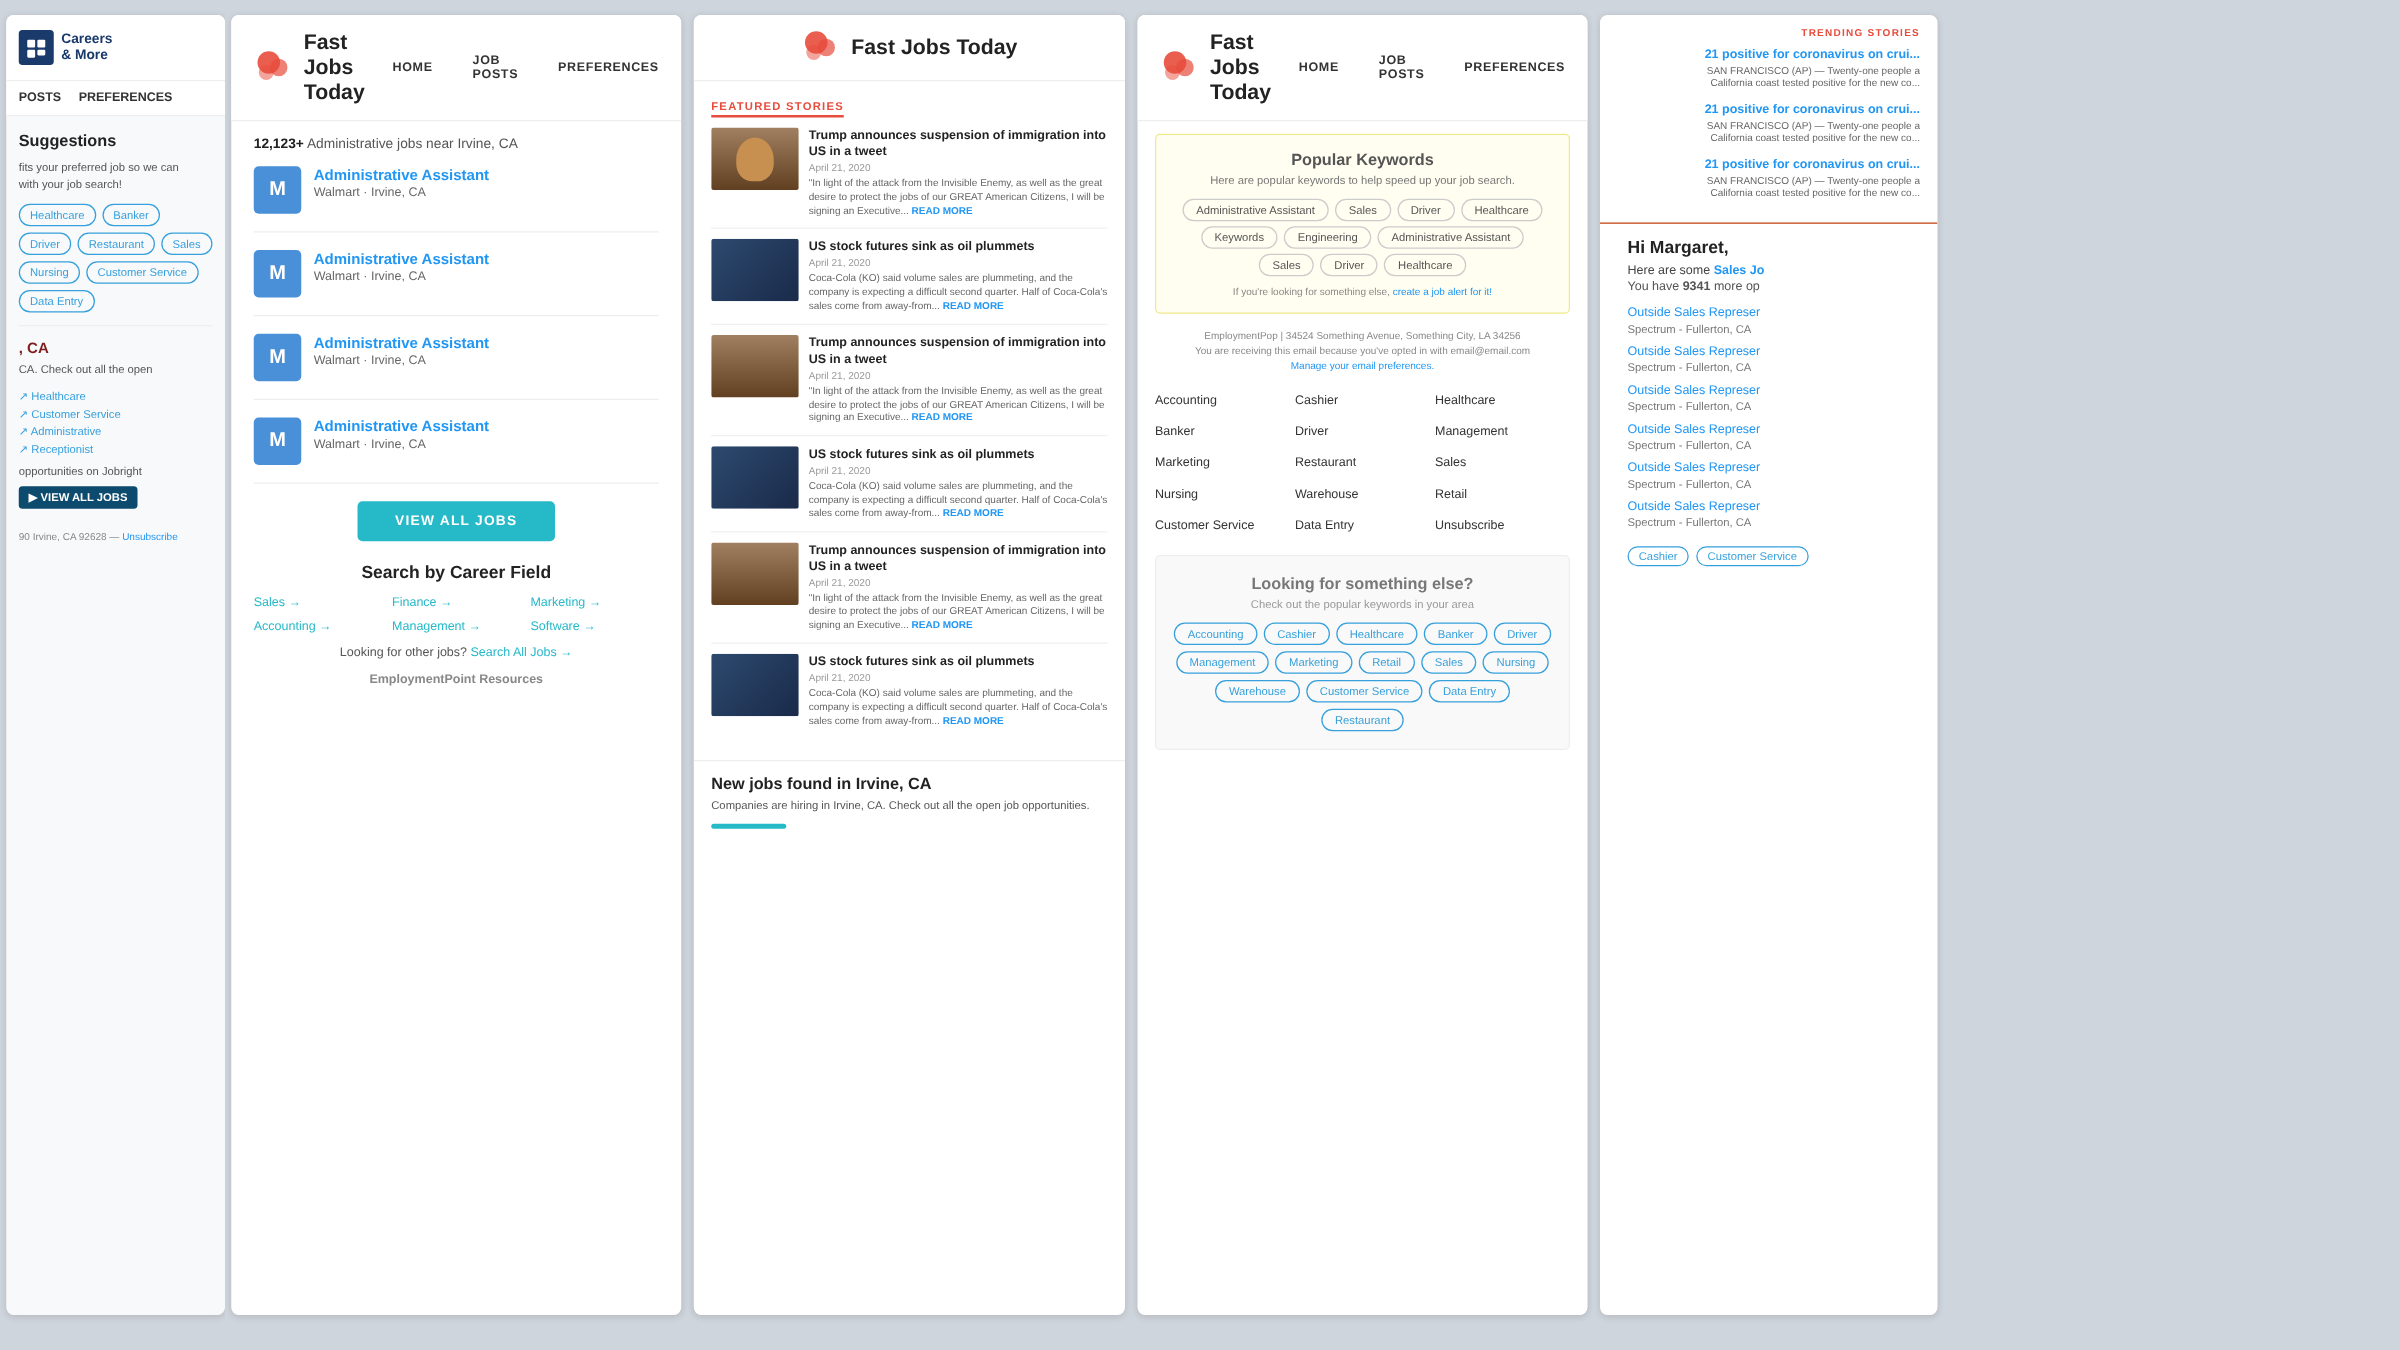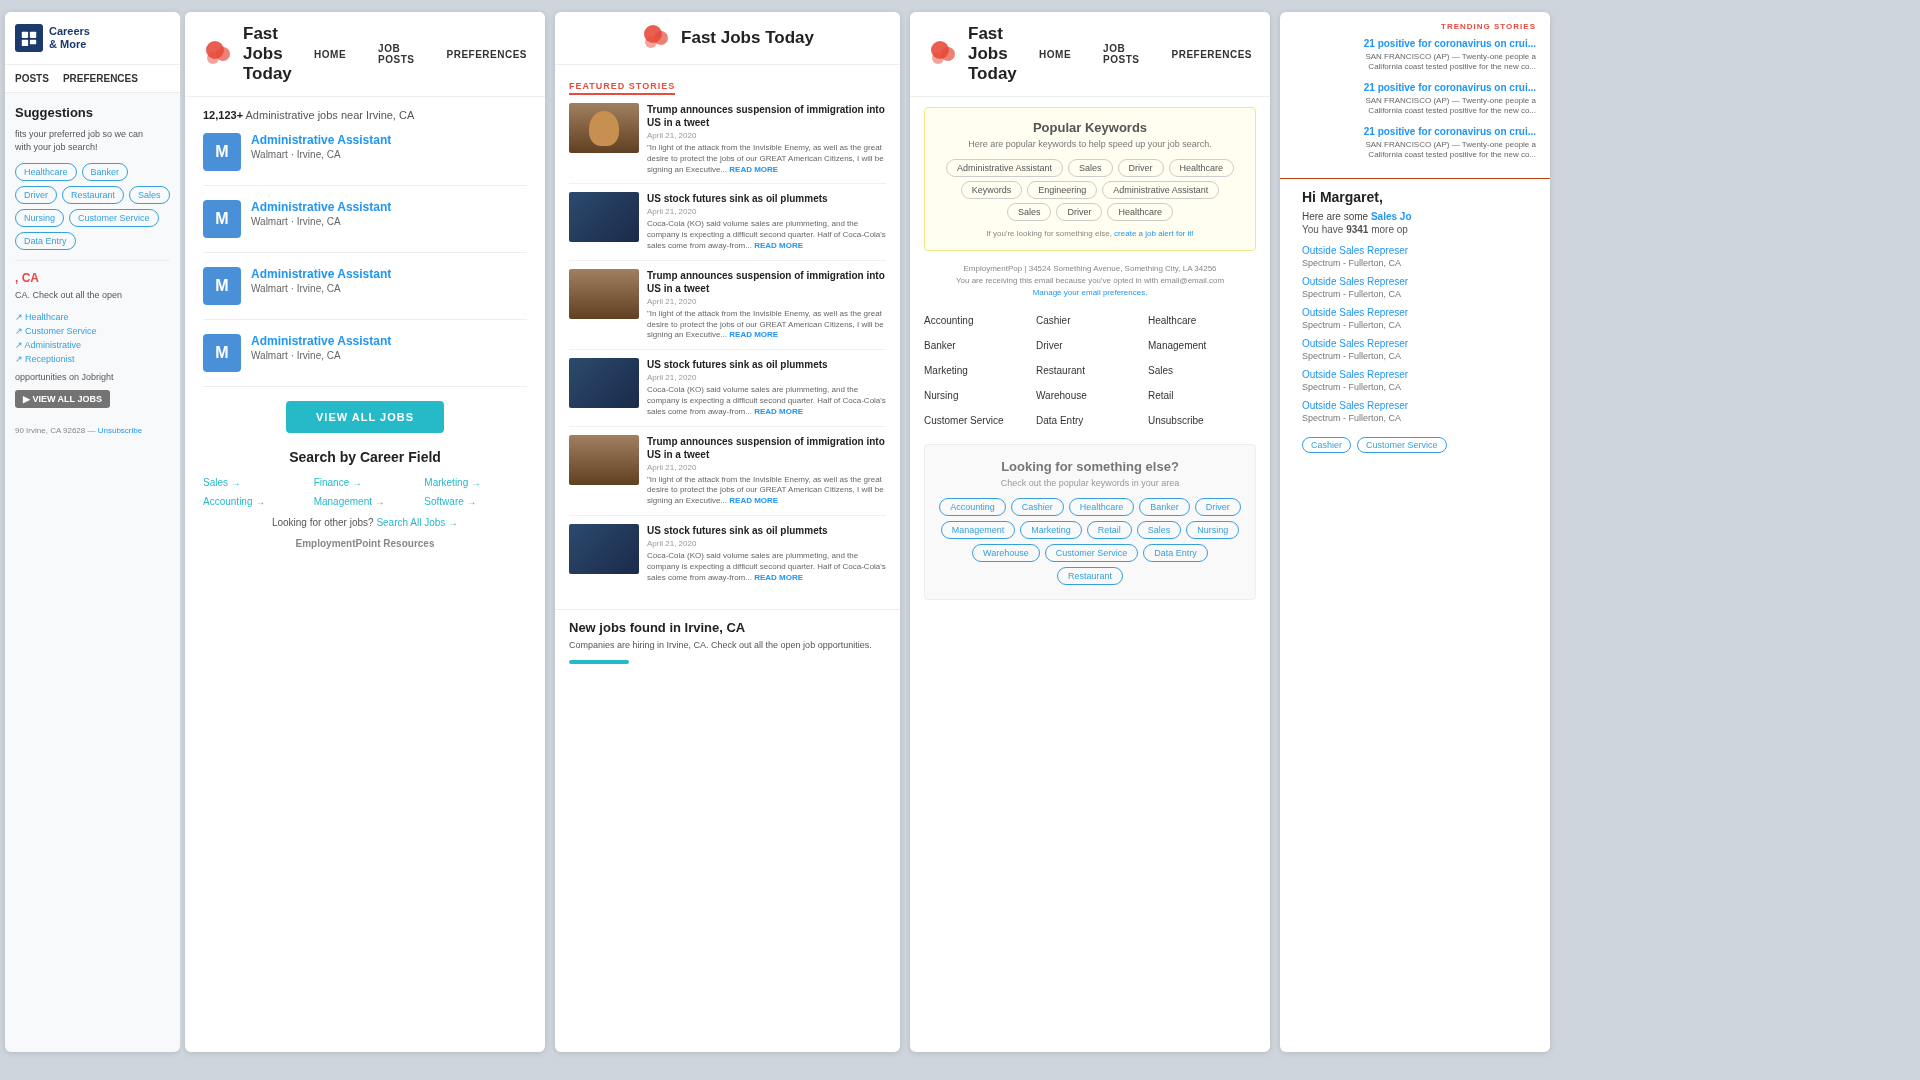", CA" .p1-city { color: #ef4444 -> #7f1d1d }
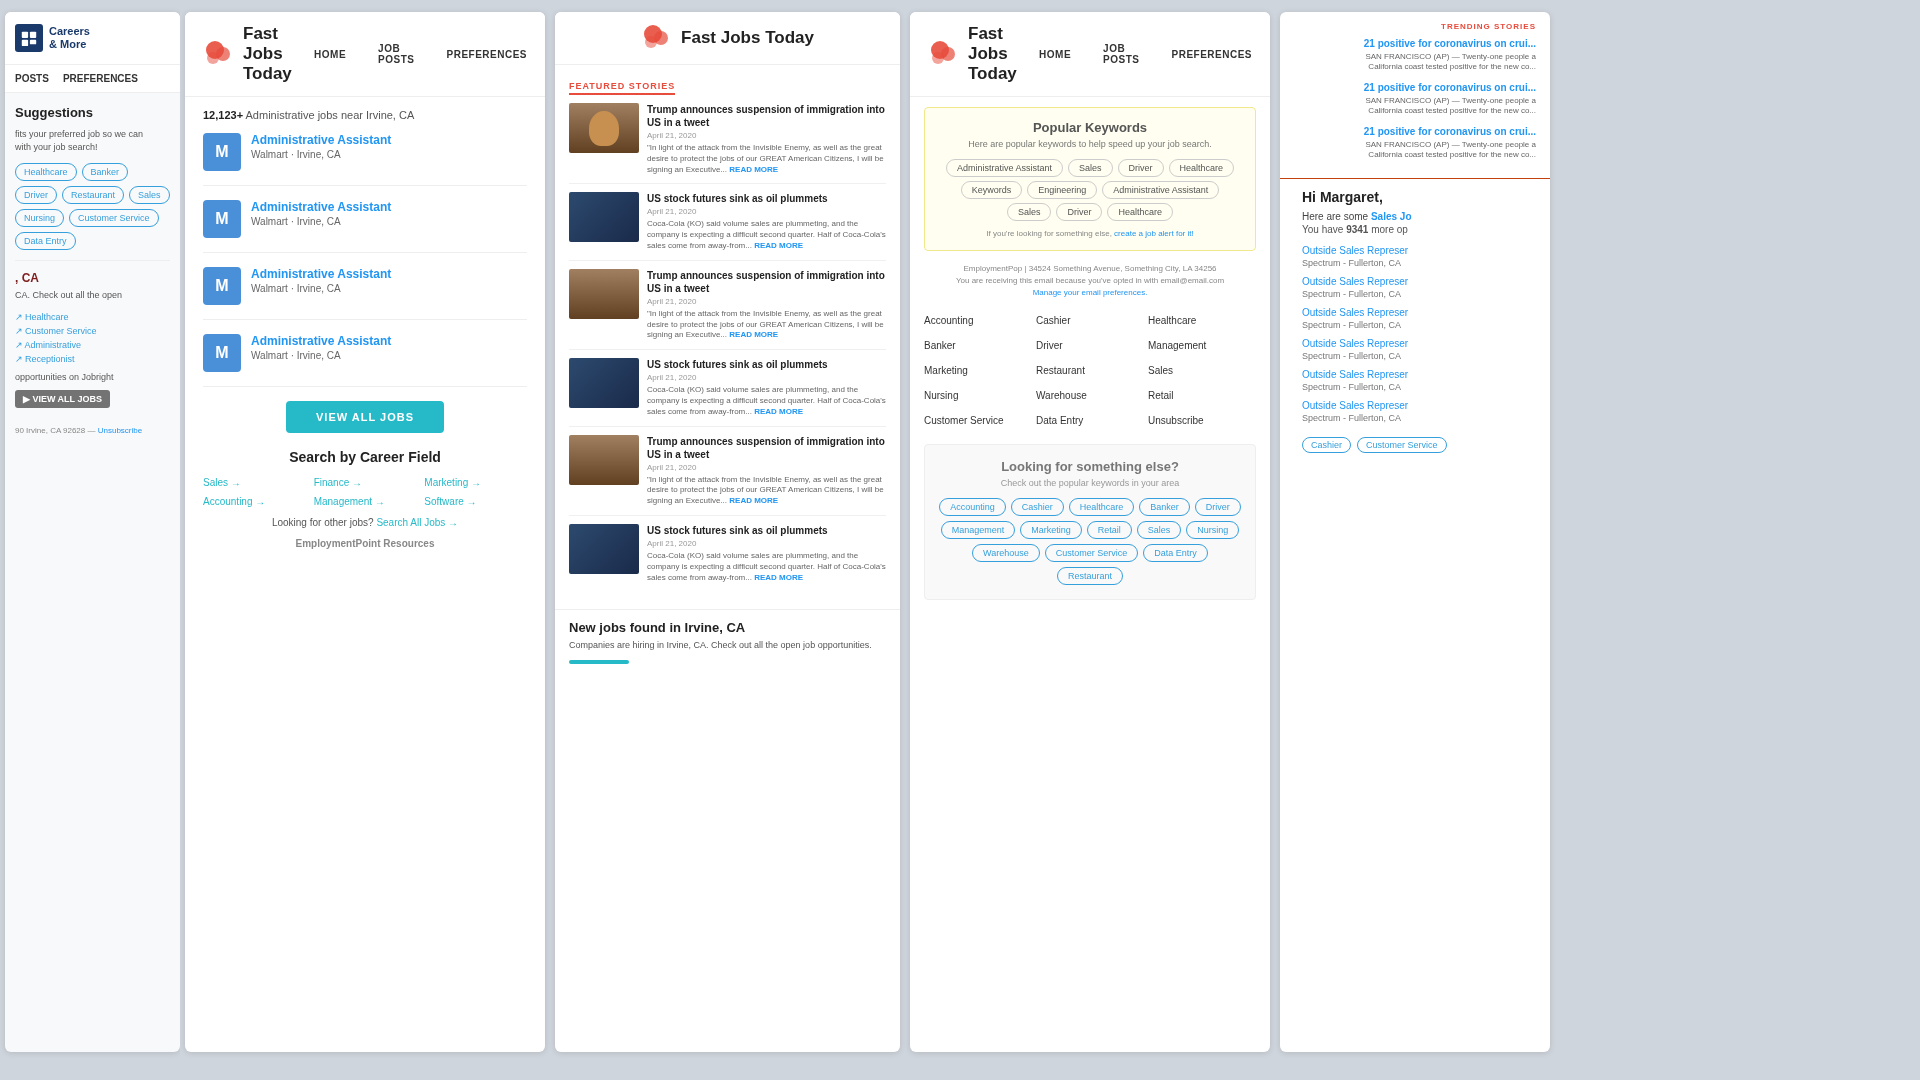"▶ VIEW ALL JOBS" .p1-promo { background: #737373 -> #0c4a6e }
